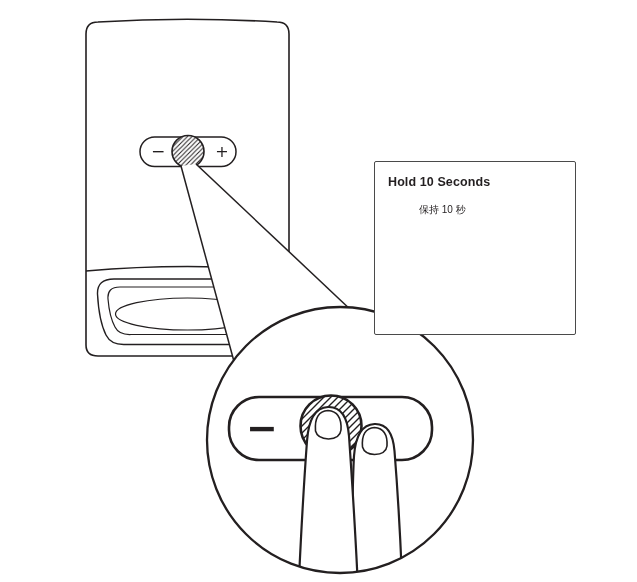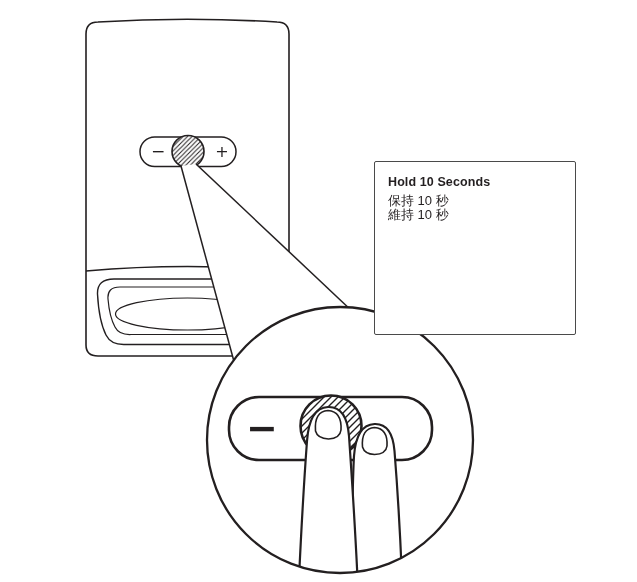"Hold 10 Seconds" .note-title { margin-bottom: 5px -> 14px }
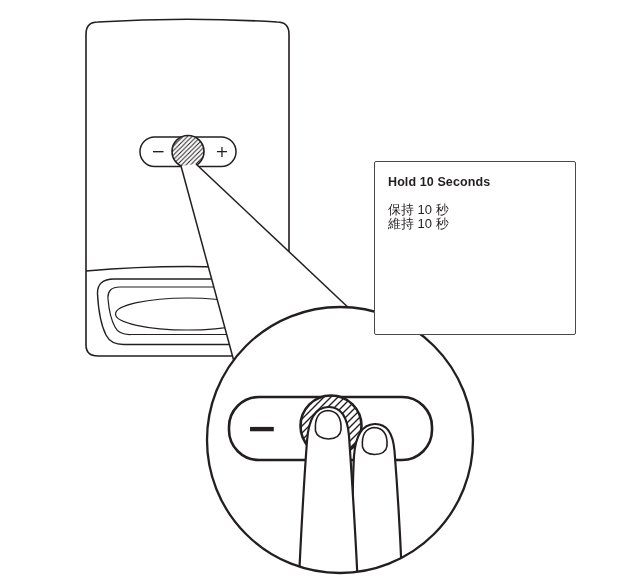"保持 10 秒" .note-cjk .note-line { font-size: 13px -> 10px; margin-left: none -> 31px }
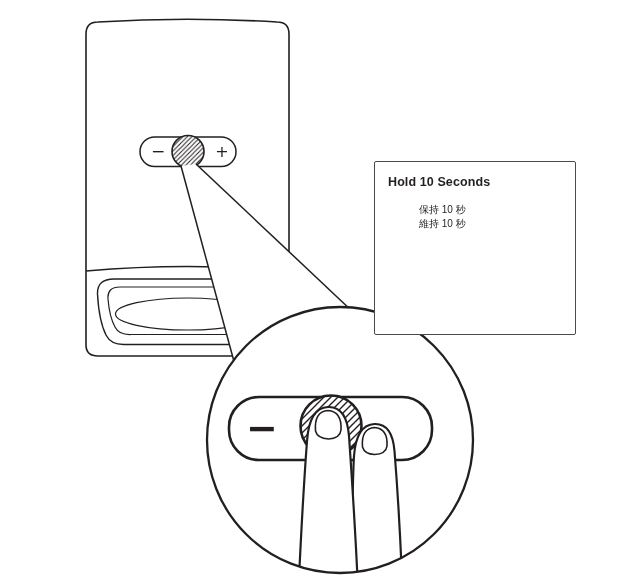"維持 10 秒" div.note-line { html: <div>維持 10 秒</div> -> none }
